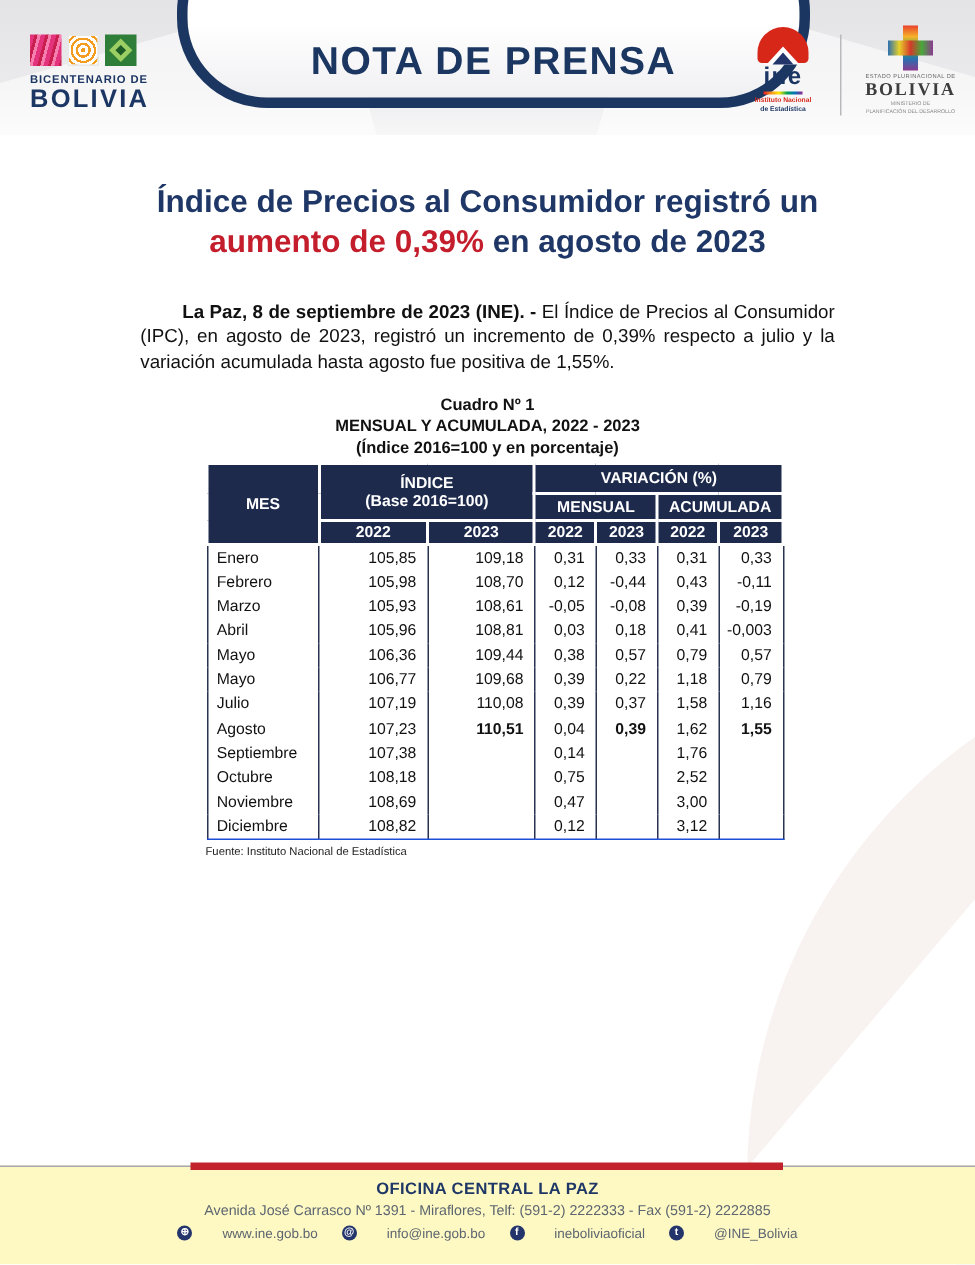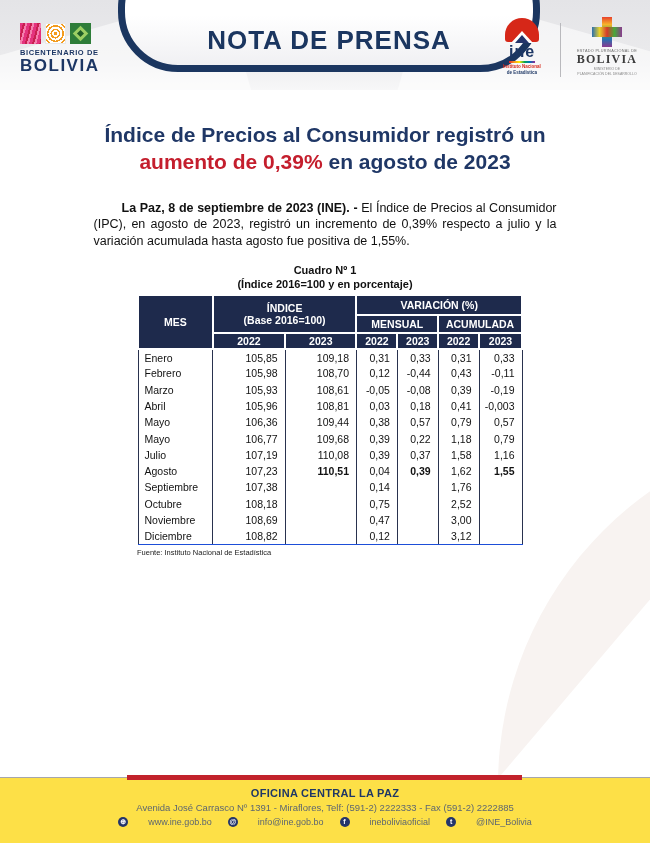"MENSUAL Y ACUMULADA, 2022 -" div { html: none -> <div>MENSUAL Y ACUMULADA, 2022 - 2023</div> }
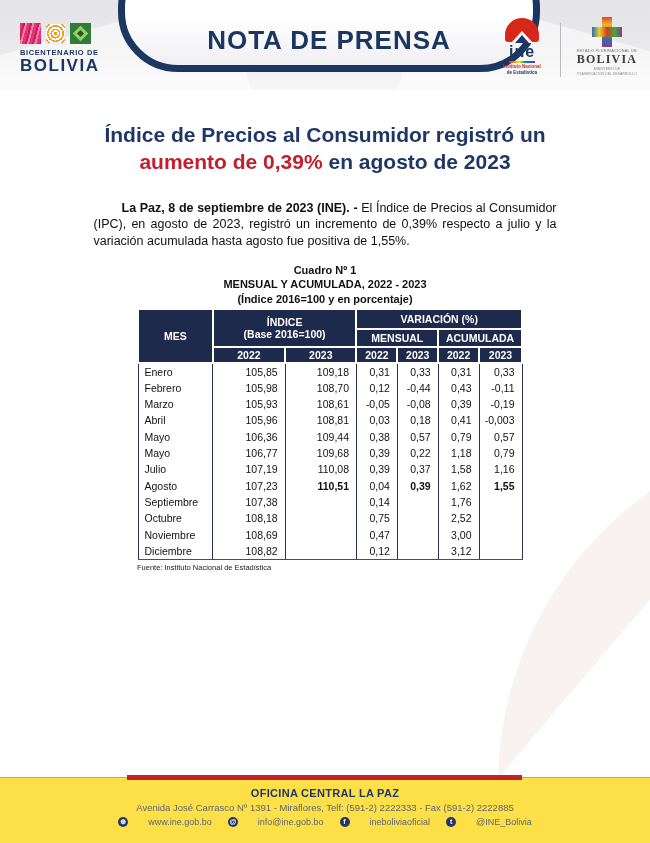"OFICINA CENTRAL LA PAZ" .footer { background: #fde047 -> #fef9c3 }
